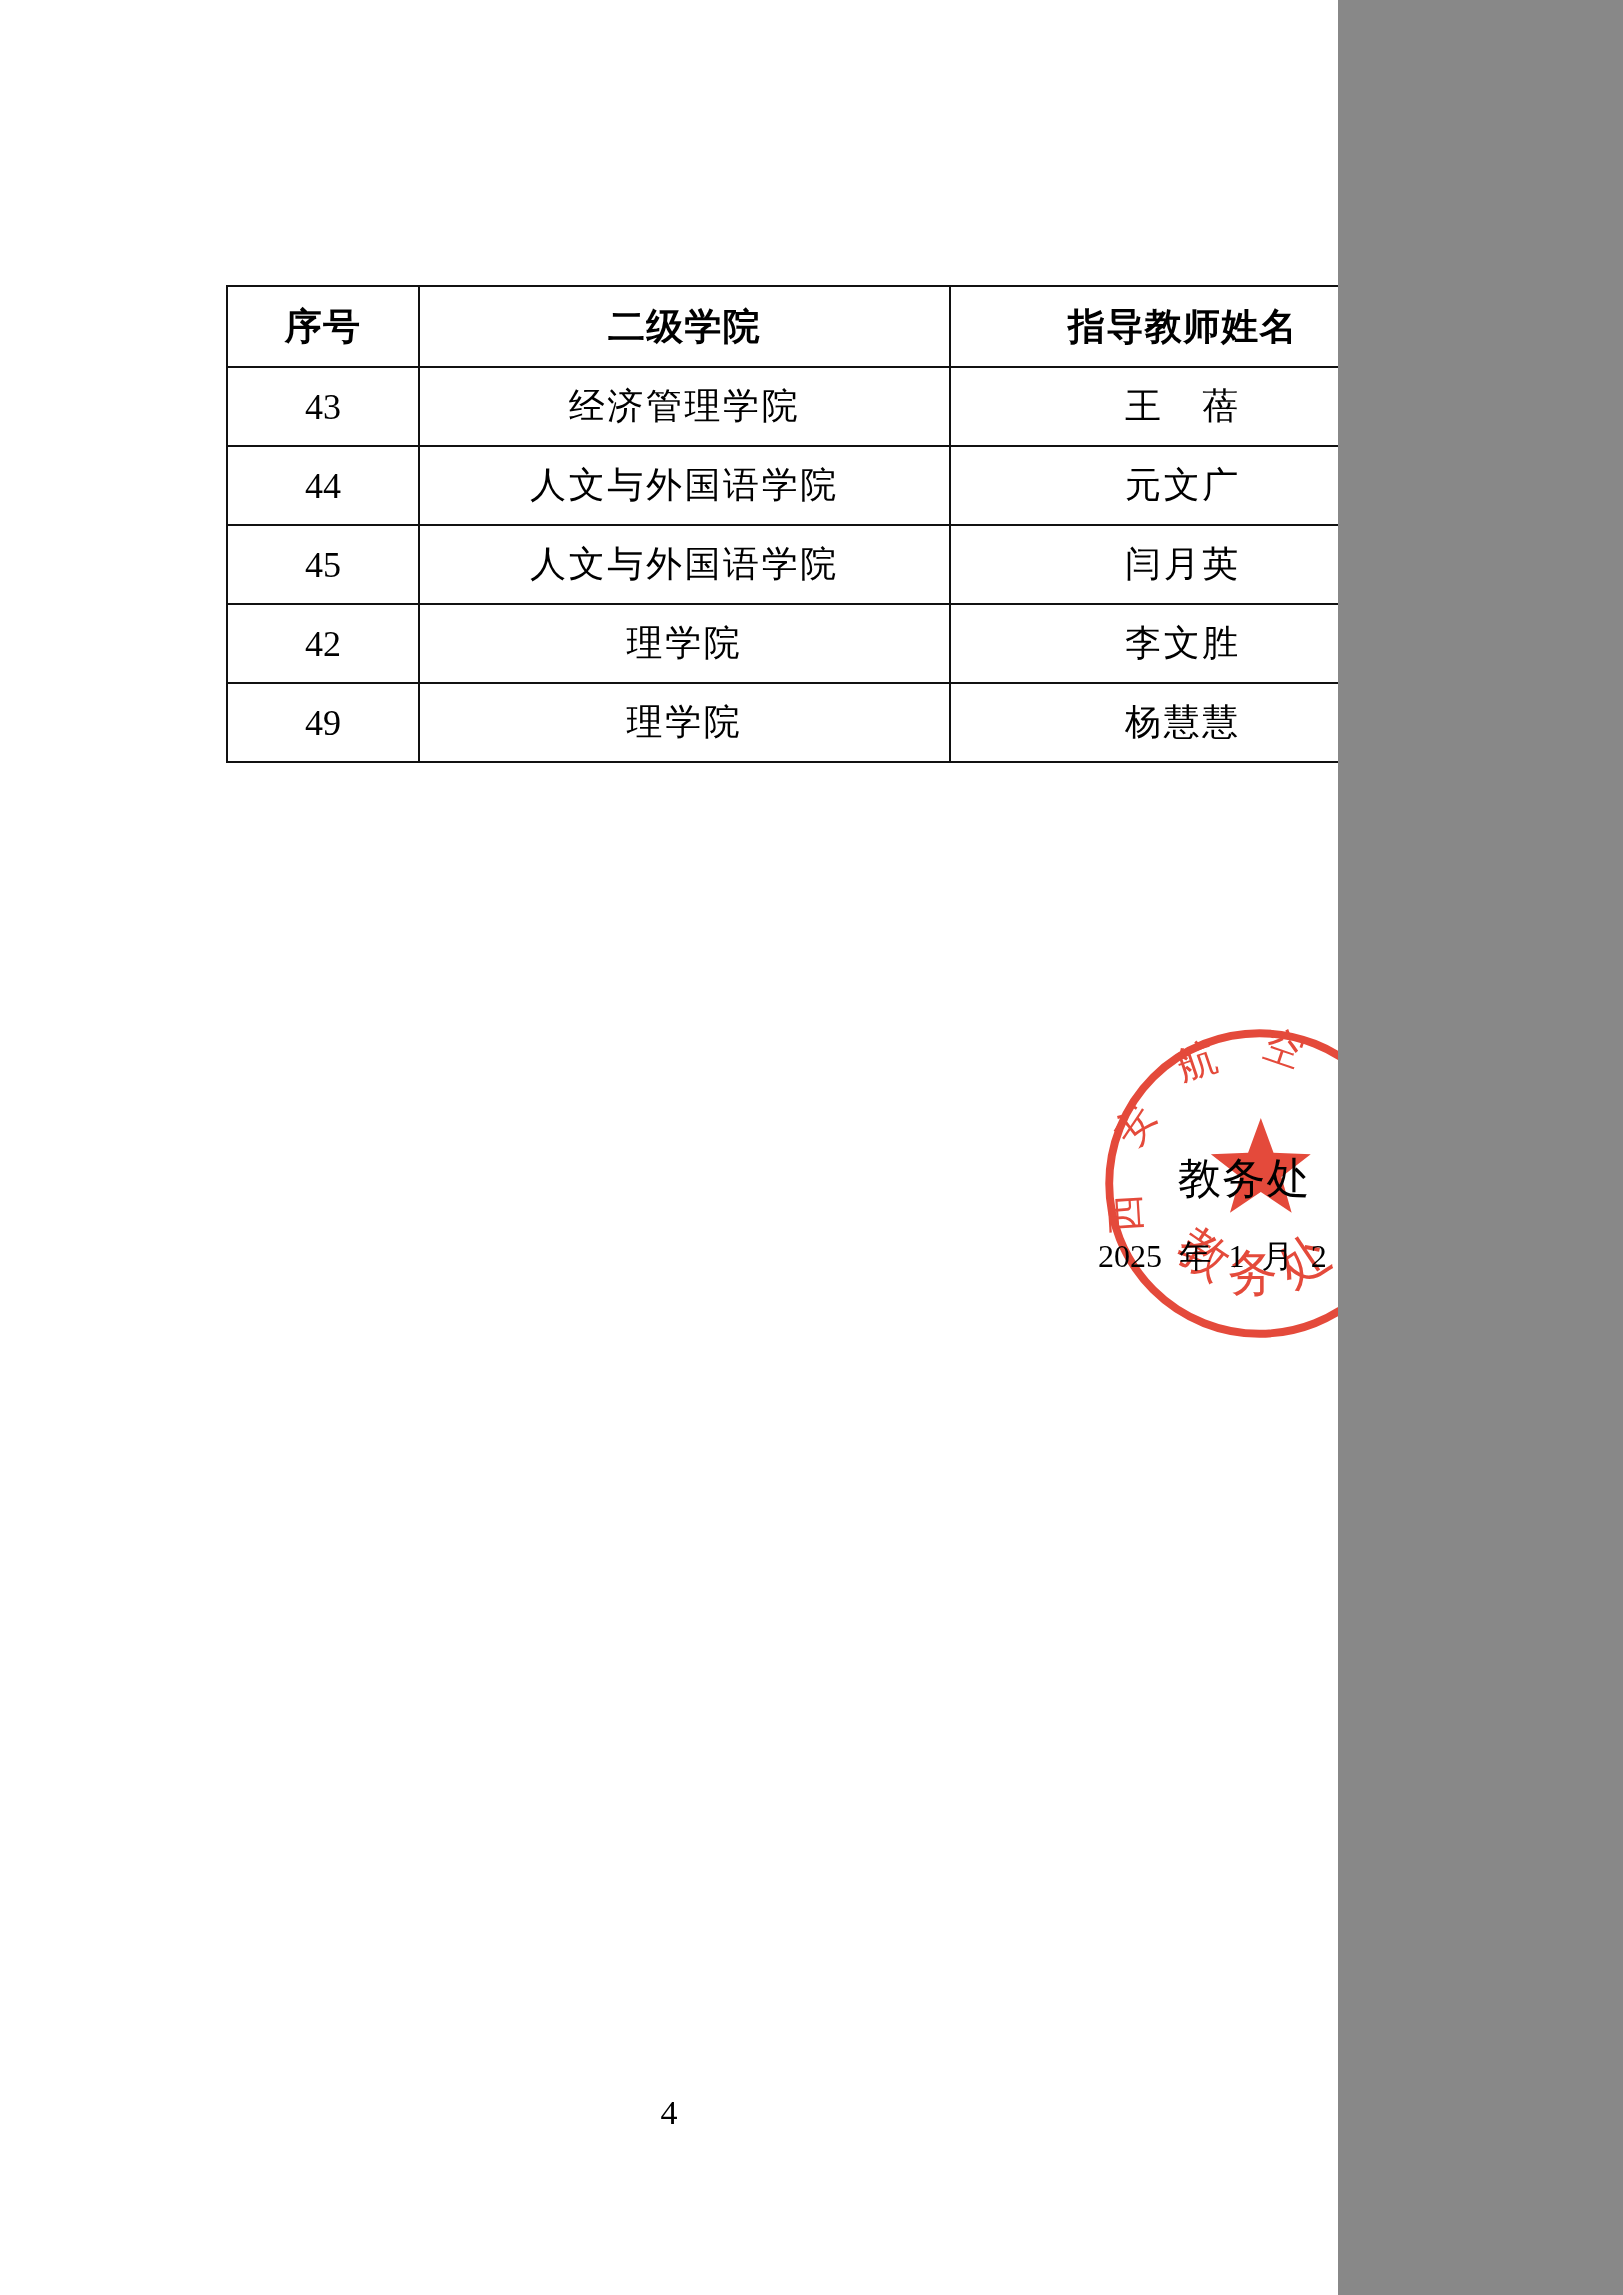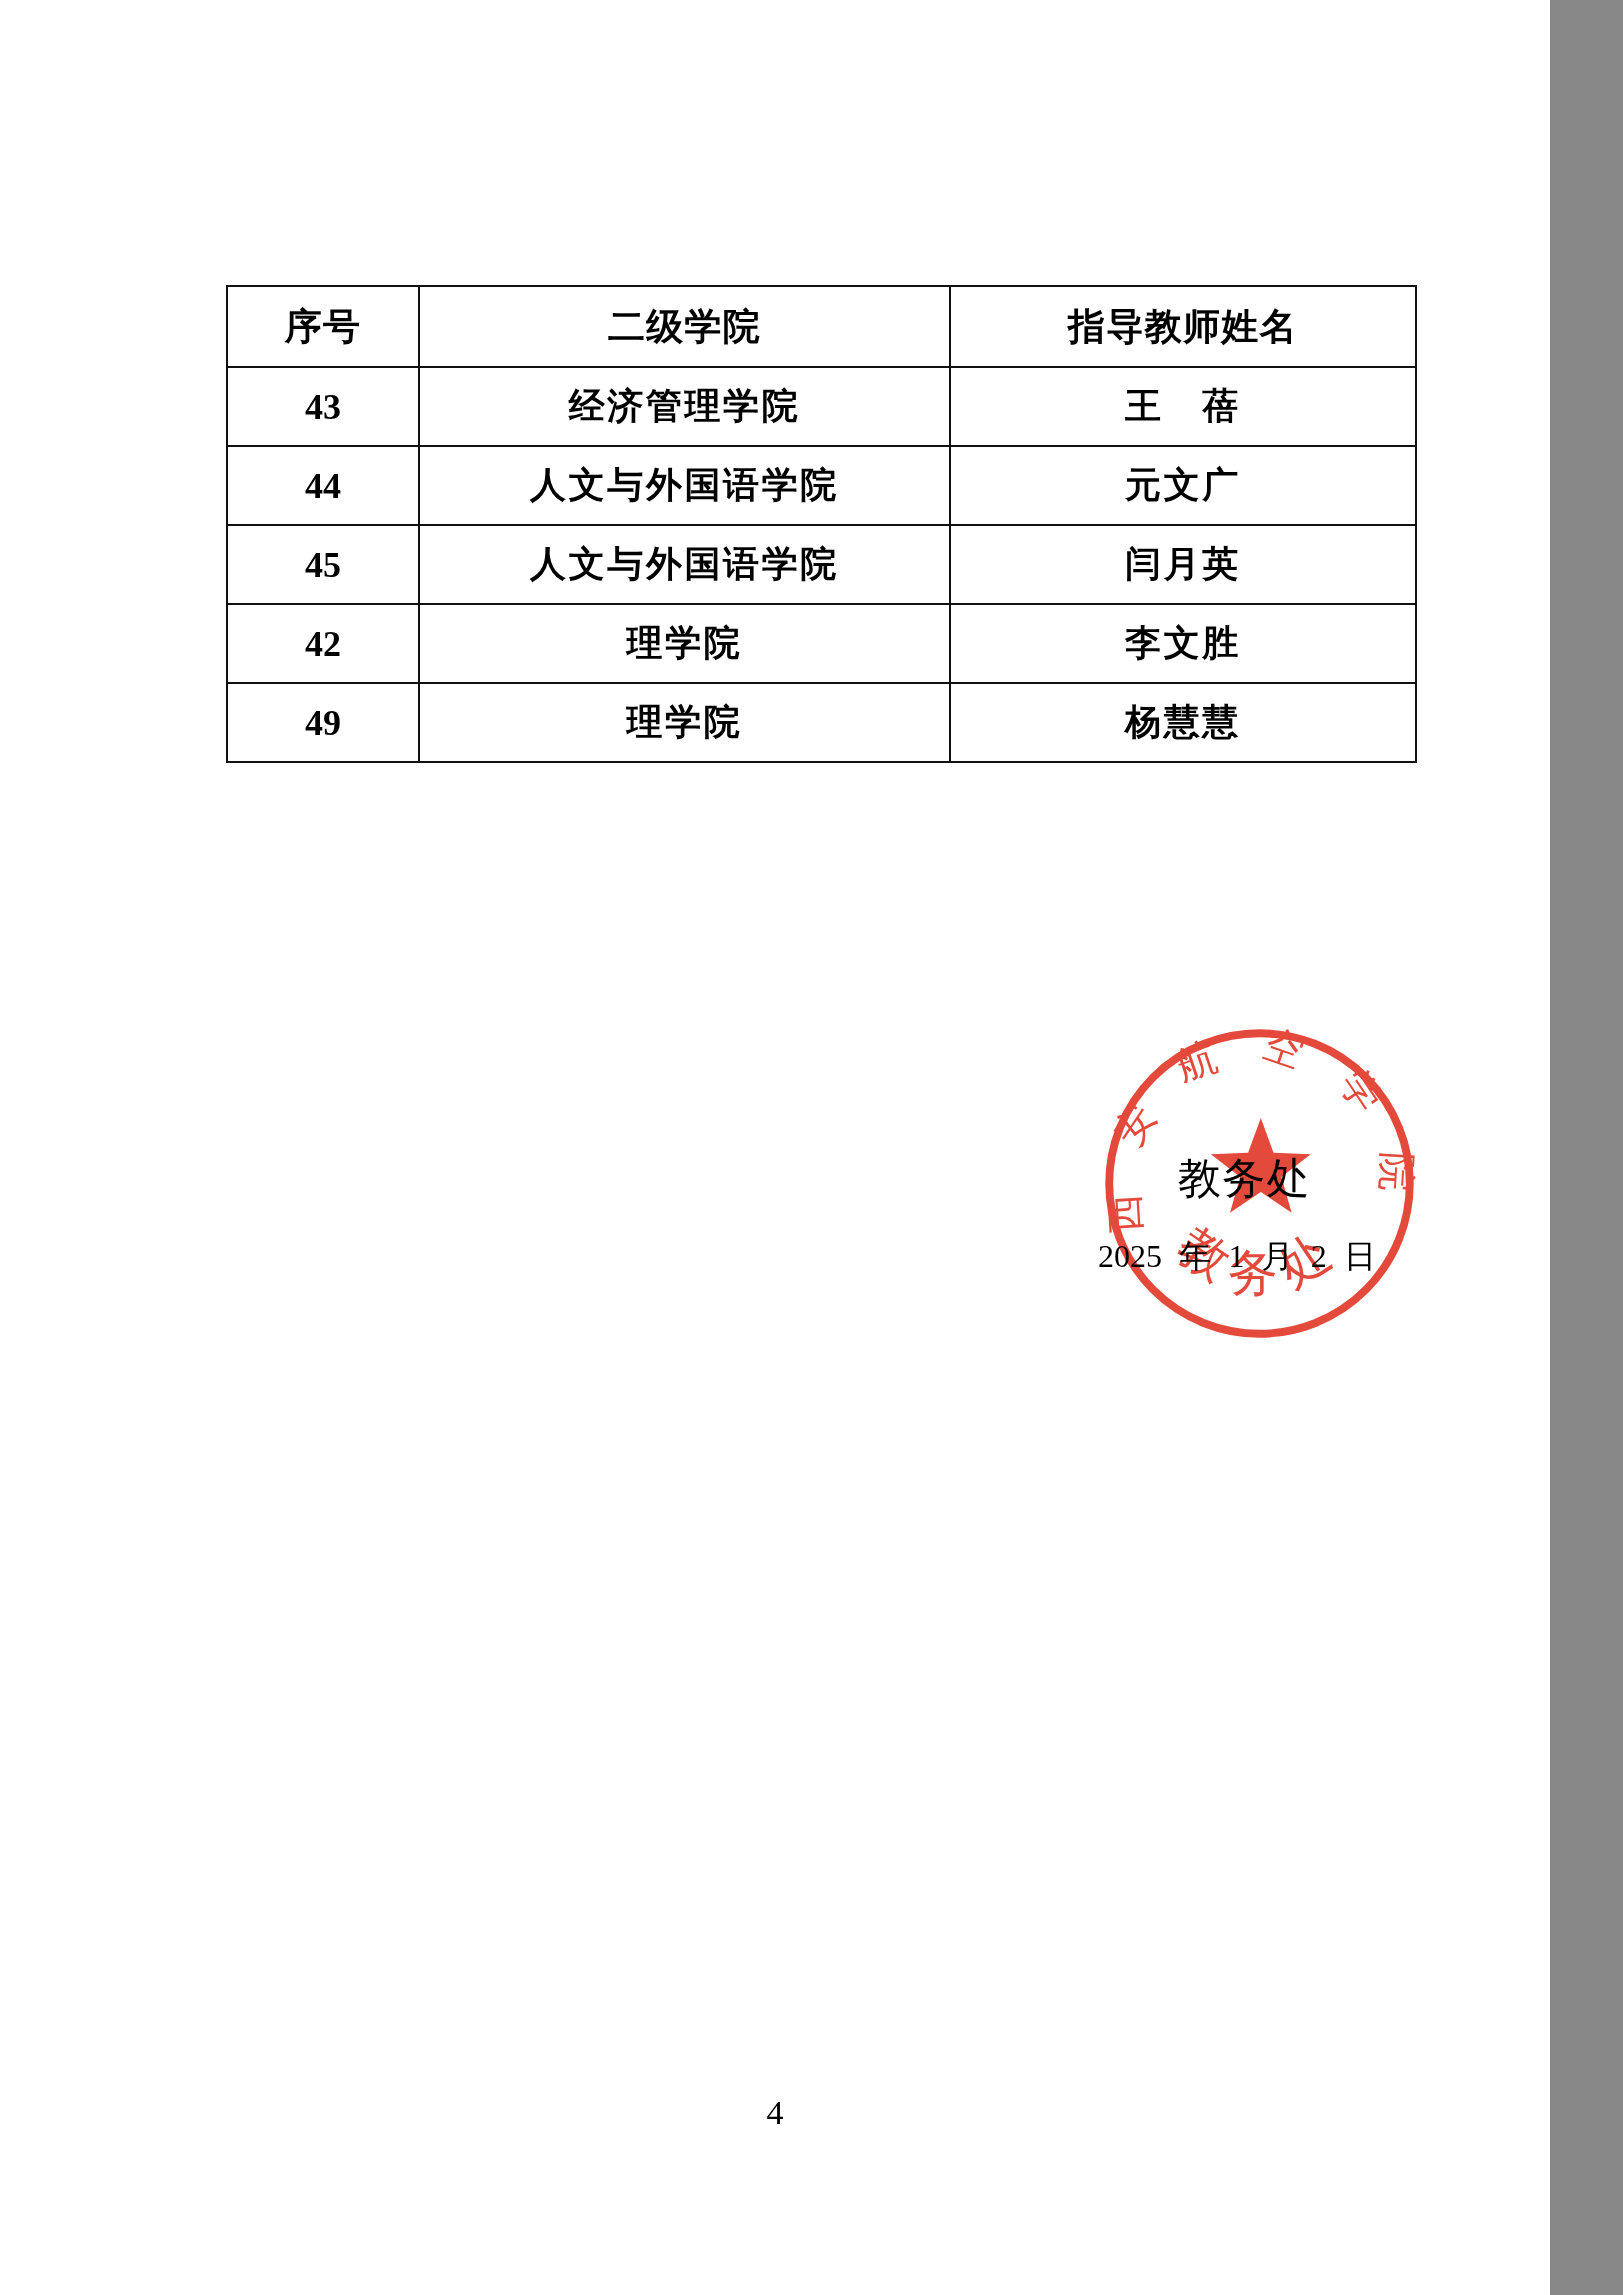"序号" .page { width: 1550px -> 1338px }
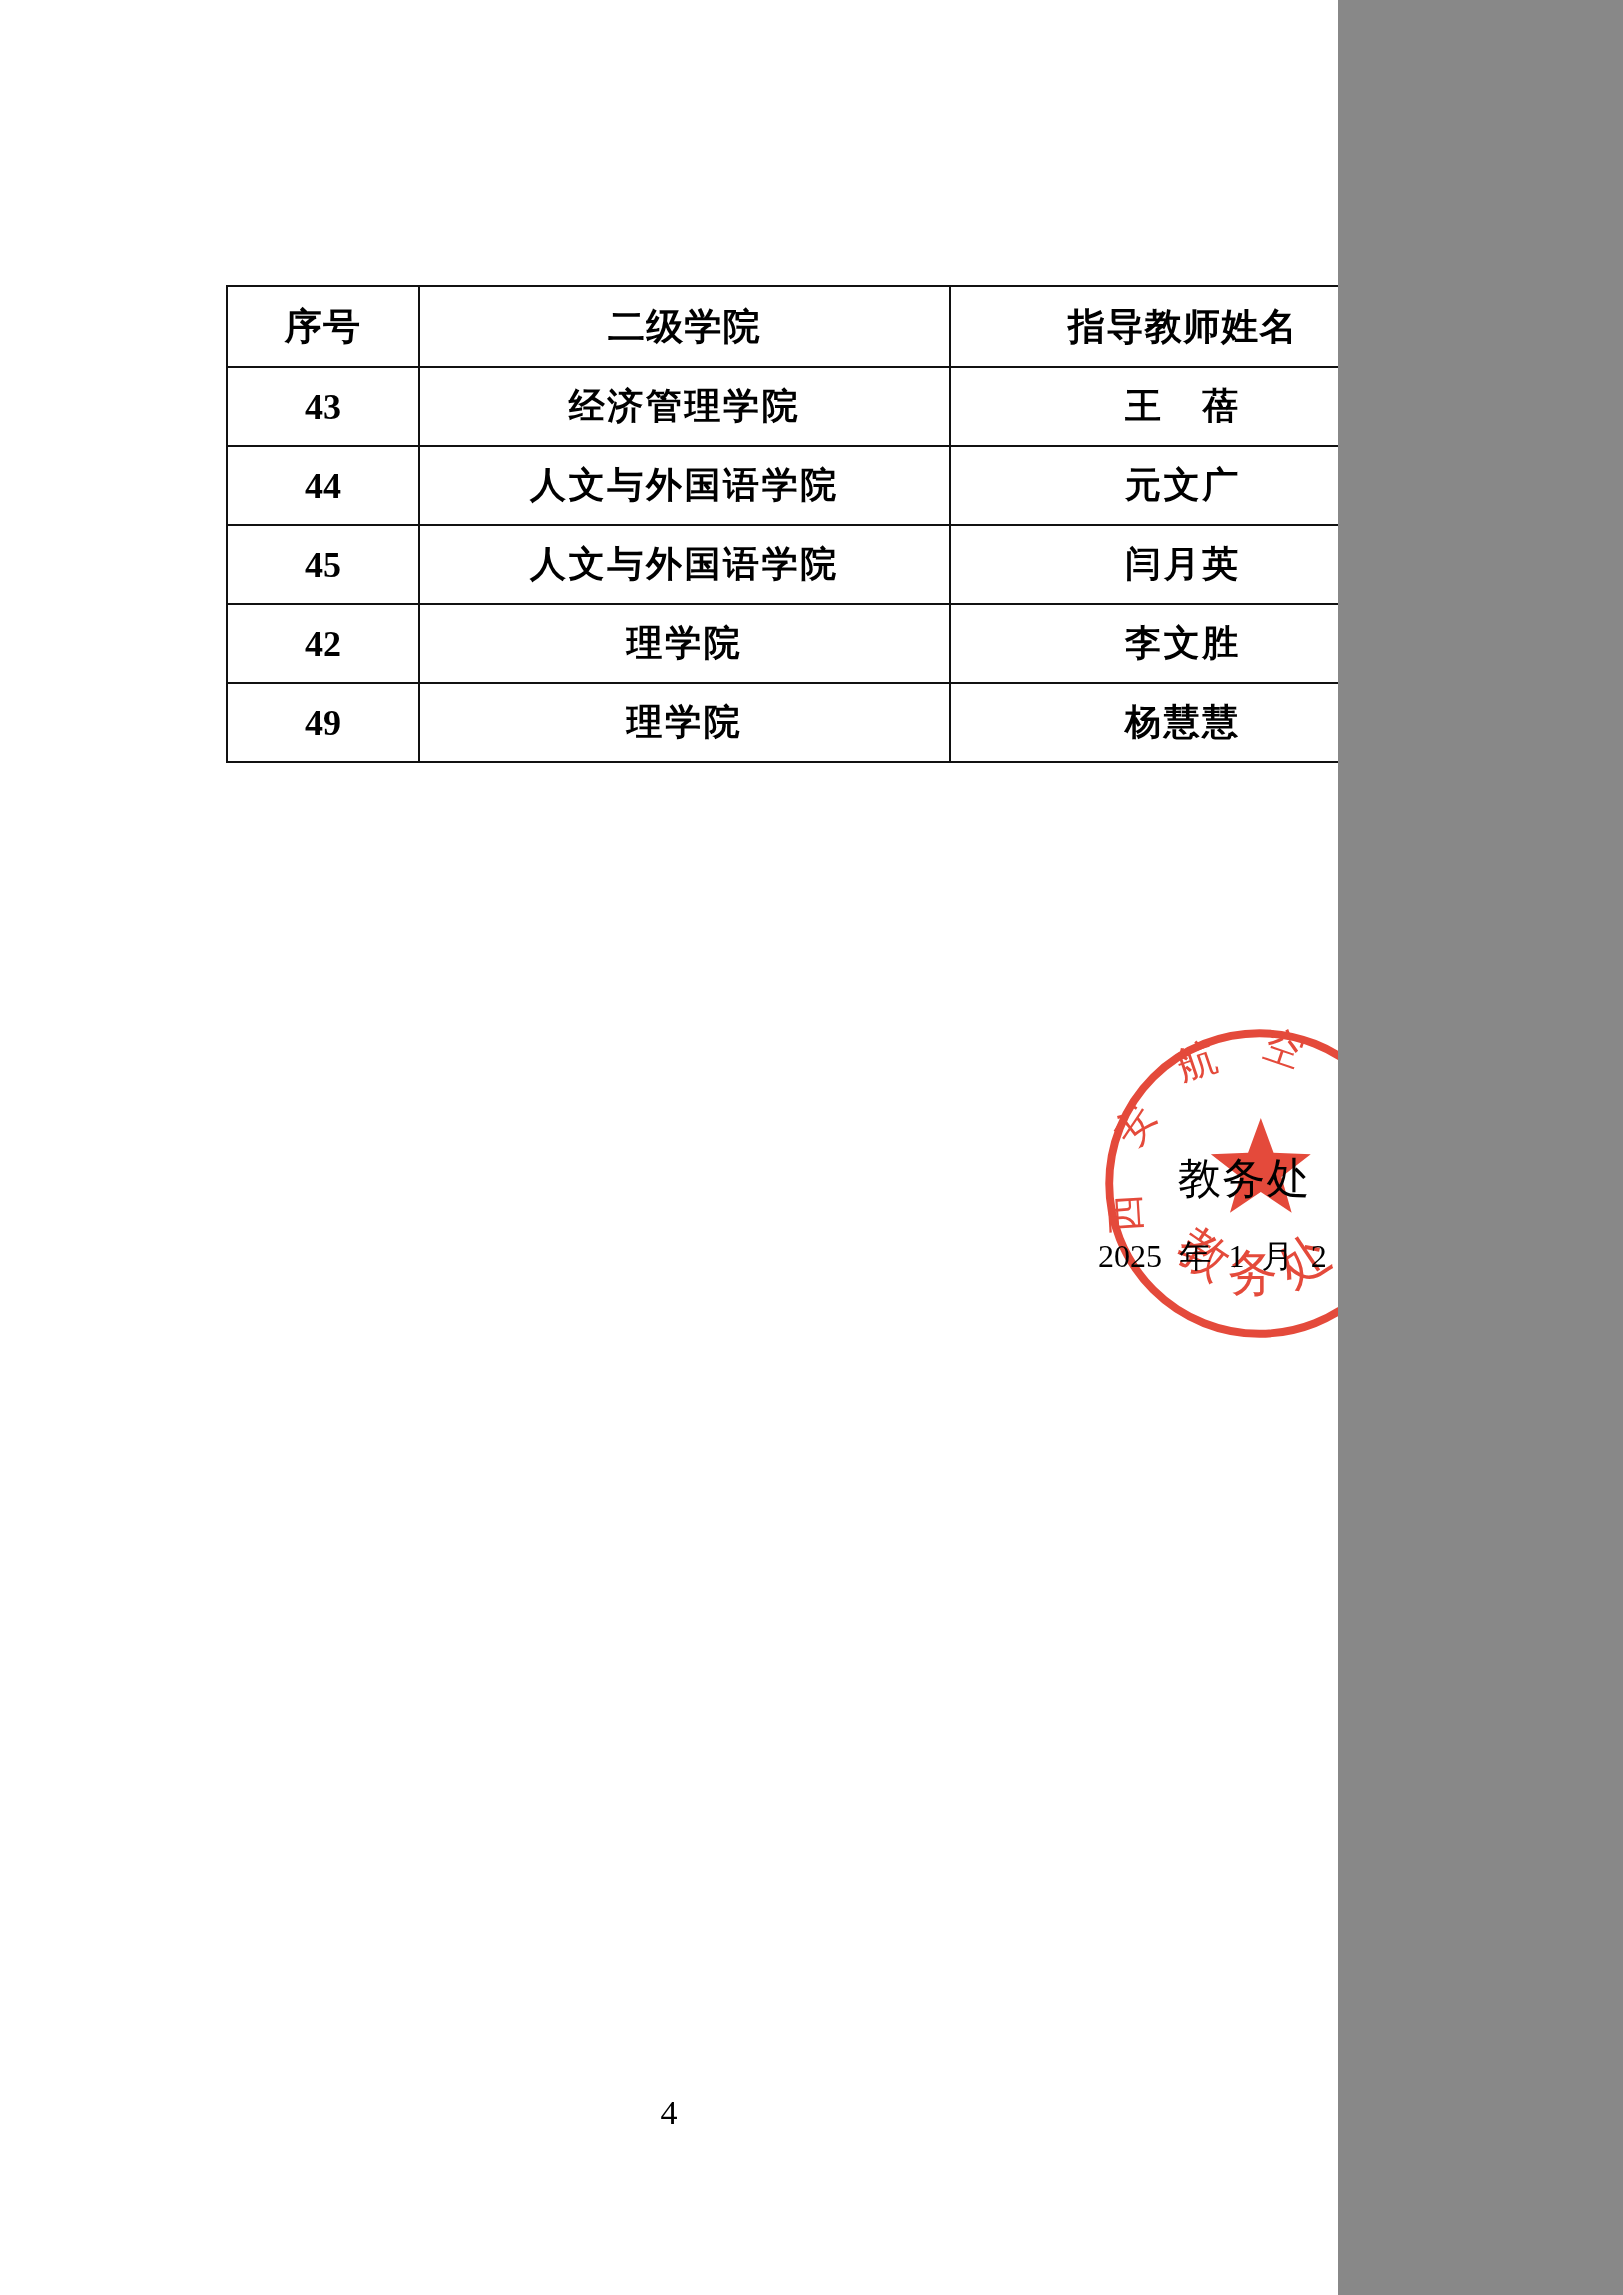"43" table.doc th, table.doc td { font-weight: bold -> none }
